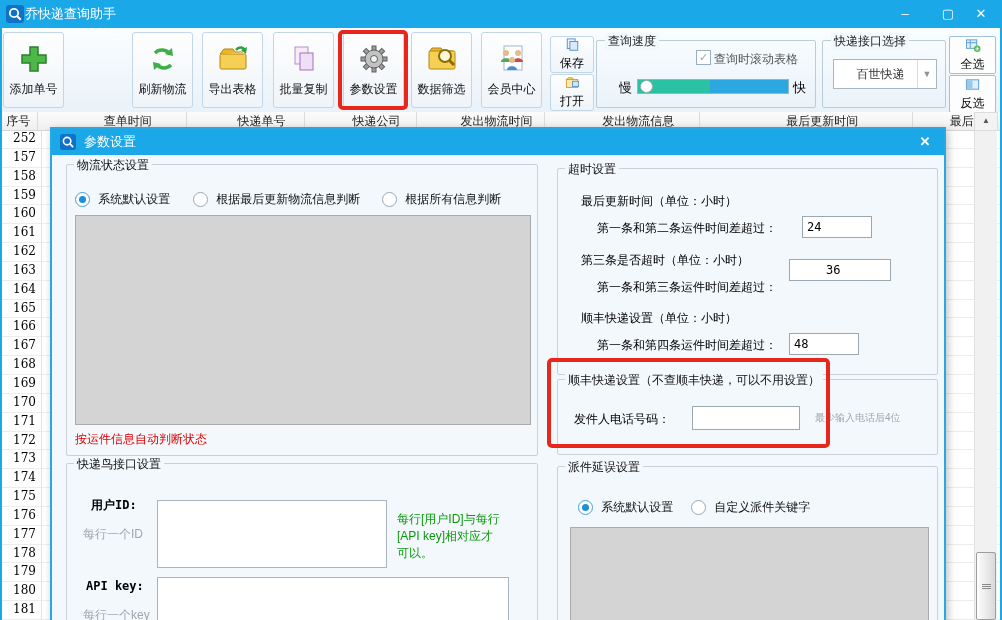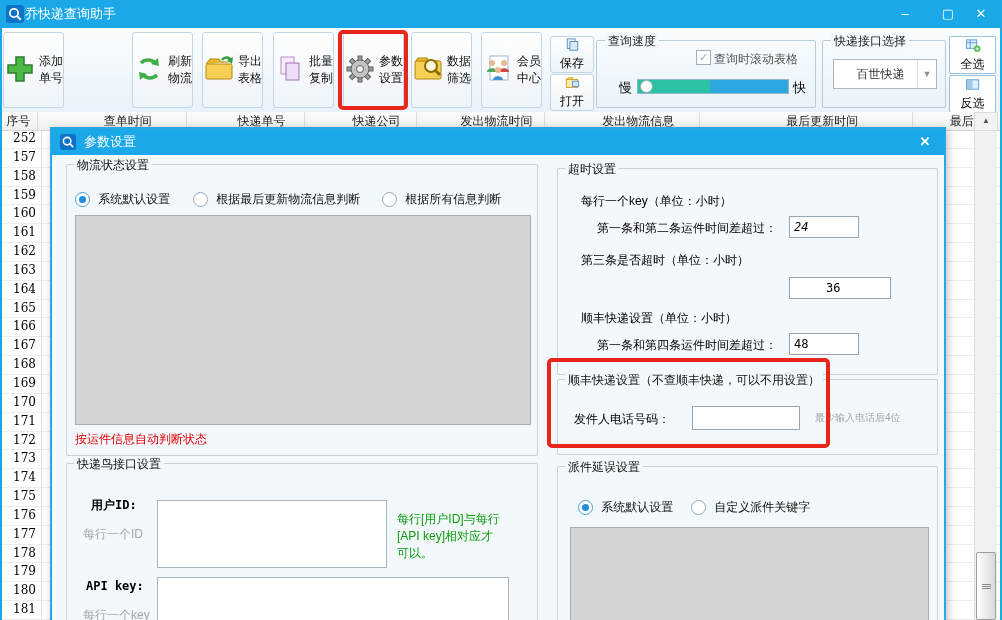"添加单号" .tbtn { flex-direction: row -> column }
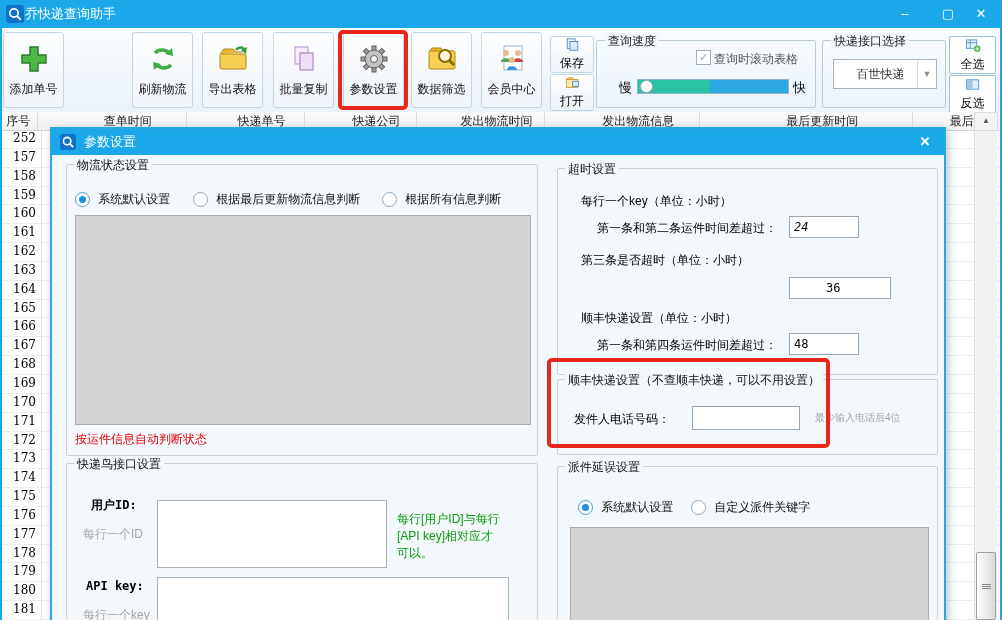"每行一个key（单位：小时）" span.abs { text: 每行一个key -> 最后更新时间 }
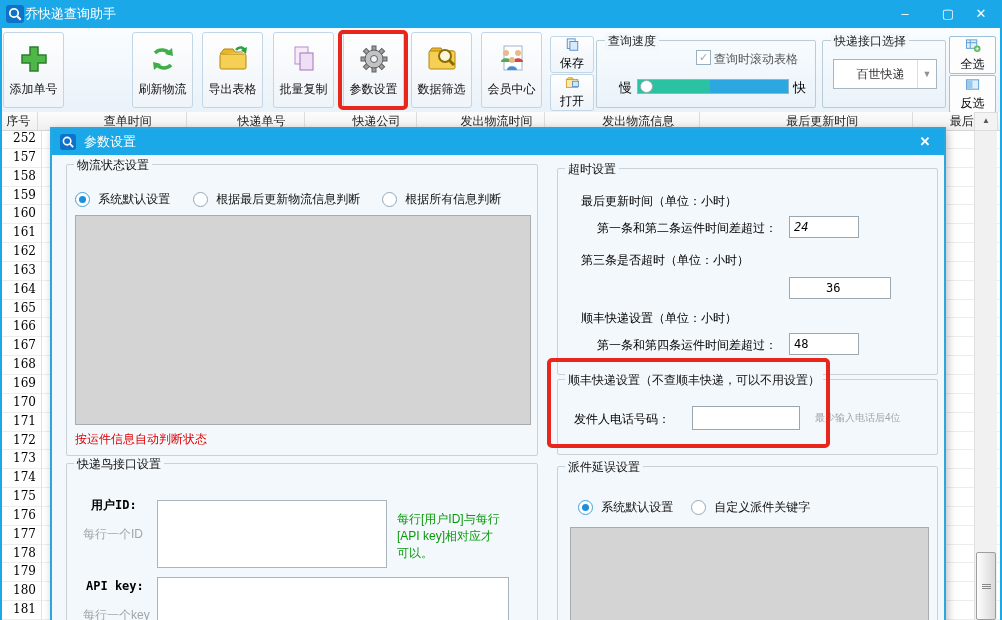"24" input.num-input { font-style: italic -> none; left: 231px -> 244px }
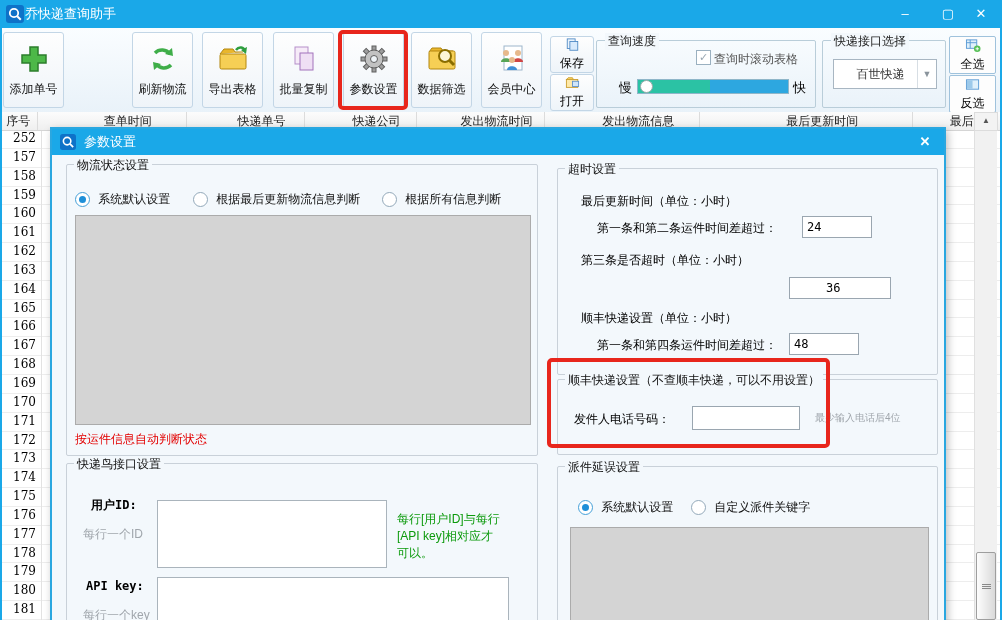"36" input.num-input { top: 108px -> 90px }
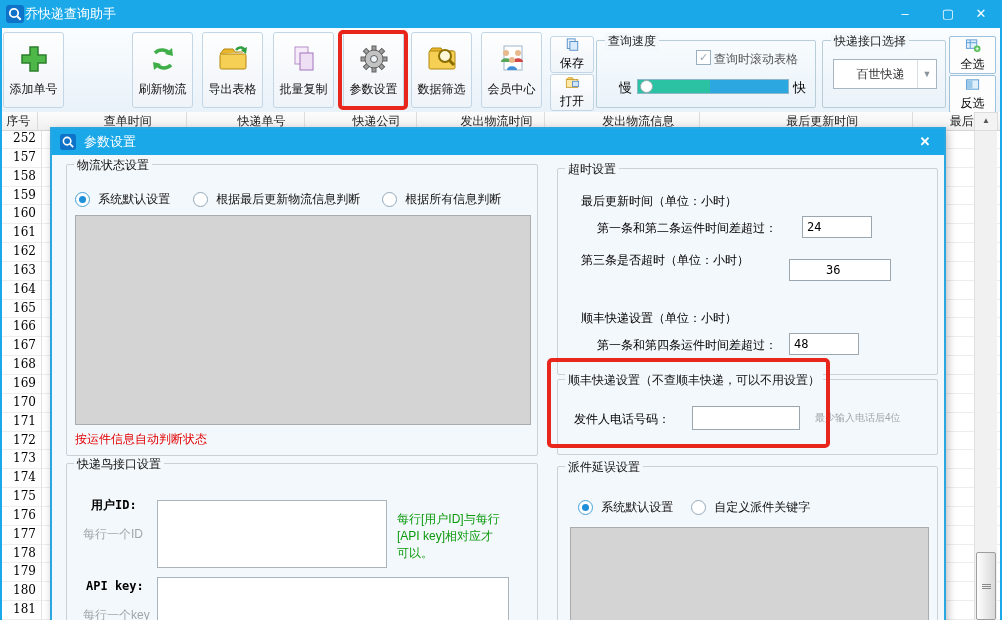"第一条和第三条运件时间差超过：" span.abs { html: none -> <span>第一条和第三条运件时间差超过：</span> }
